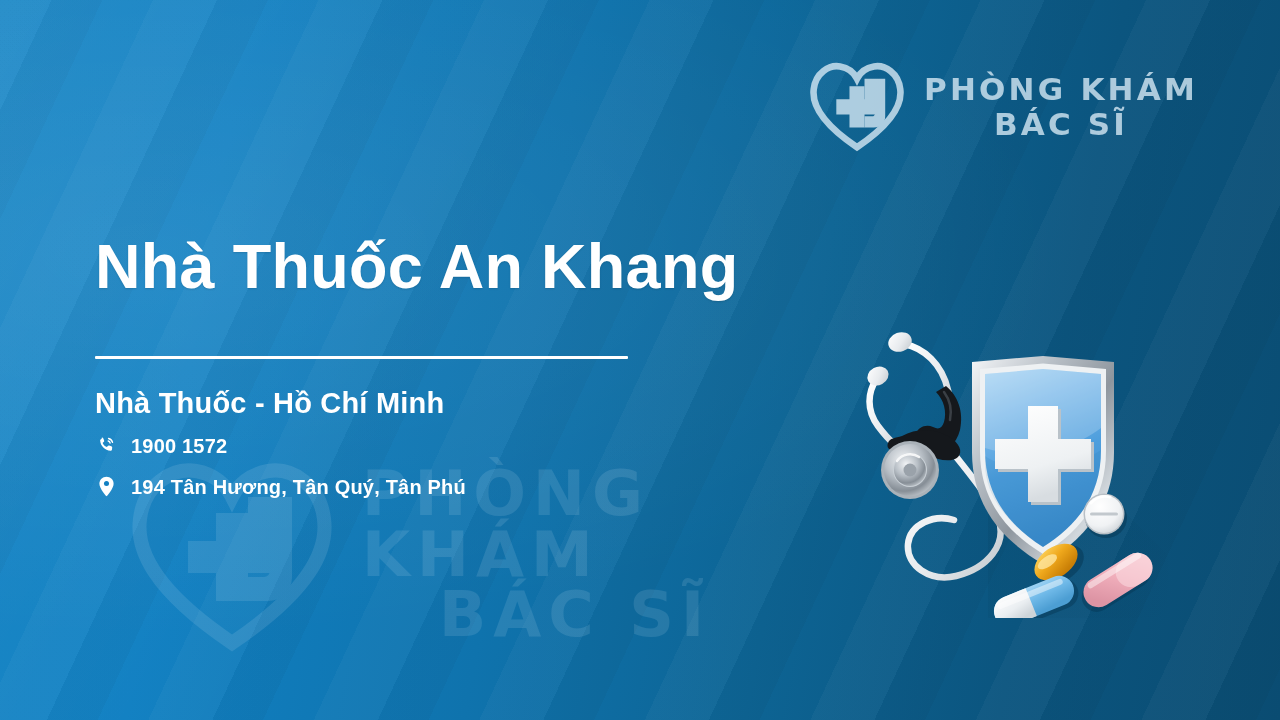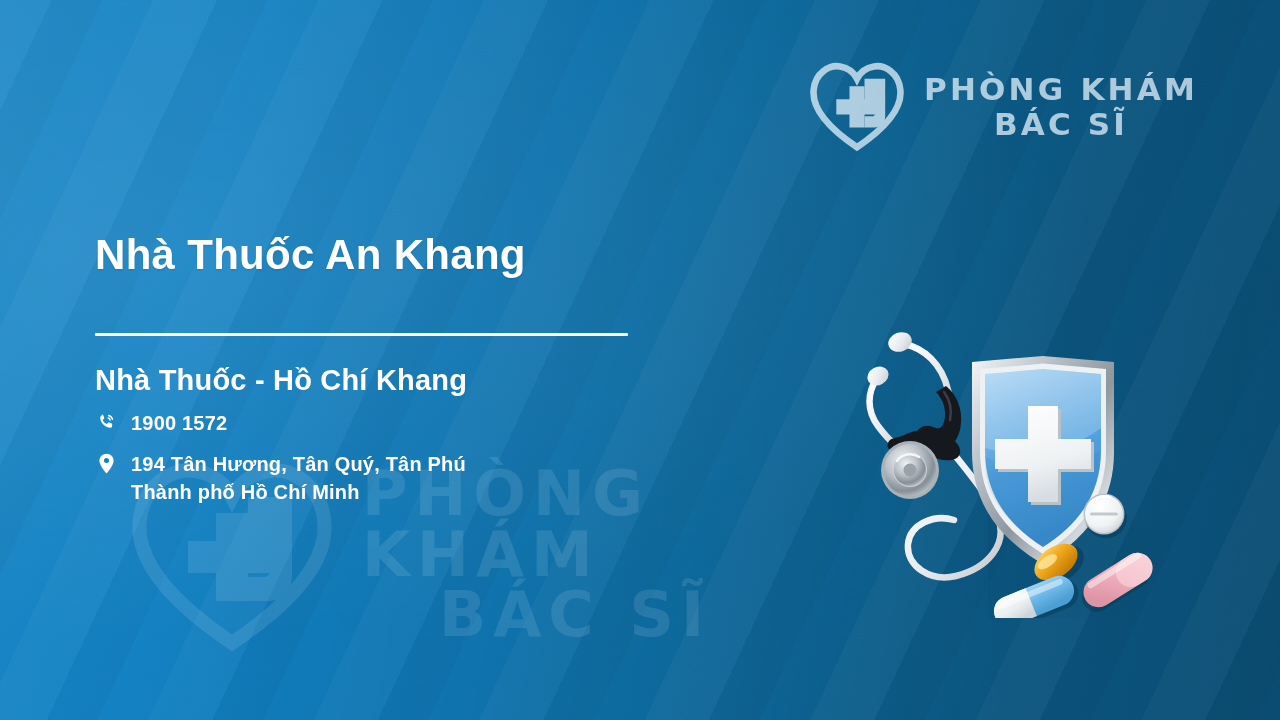"Nhà Thuốc An Khang" .title { font-size: 42px -> 63px }
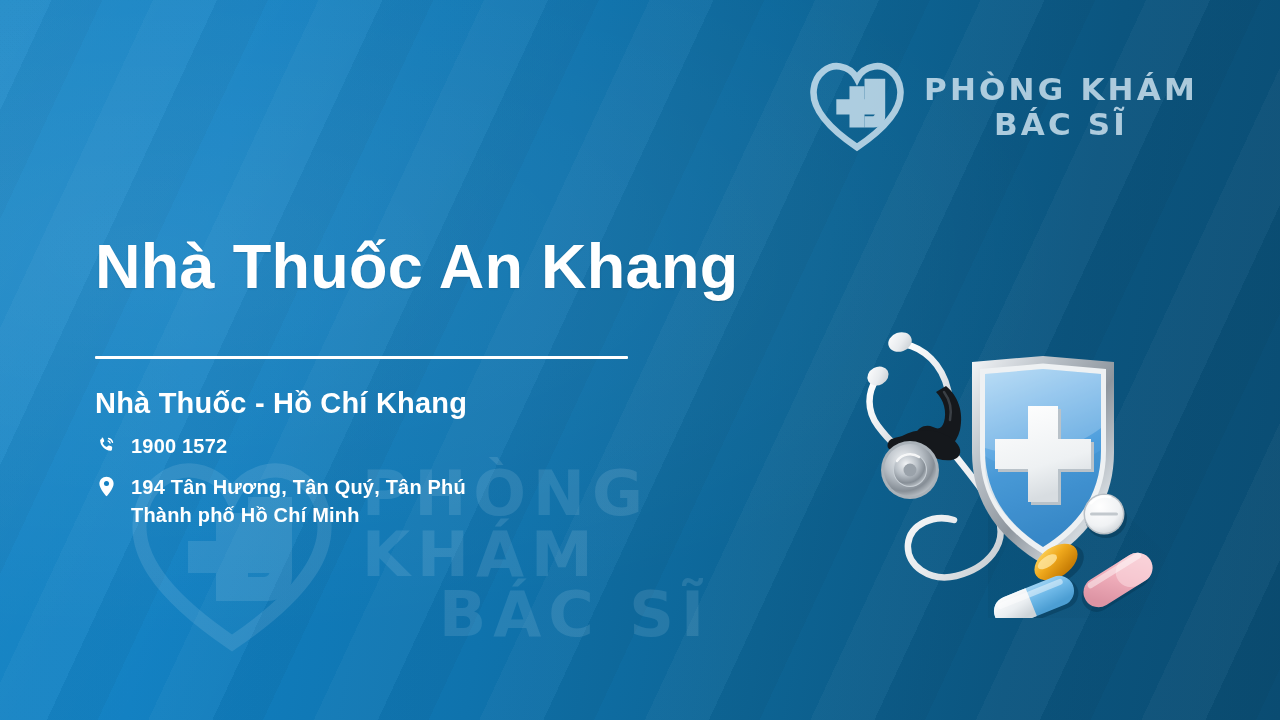"Nhà Thuốc - Hồ Chí" div.subtitle { text: Khang -> Minh }
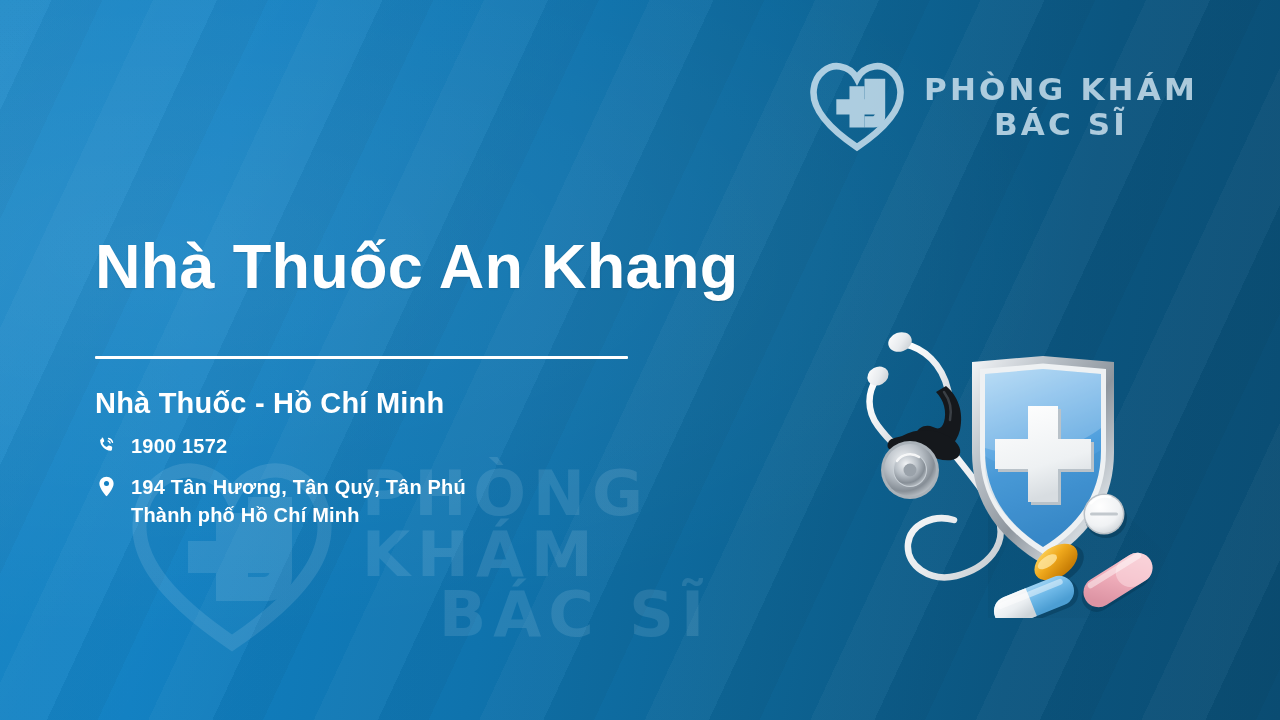"Thành phố Hồ Chí Minh" span { html: <span>Thành phố Hồ Chí Minh</span> -> none }
